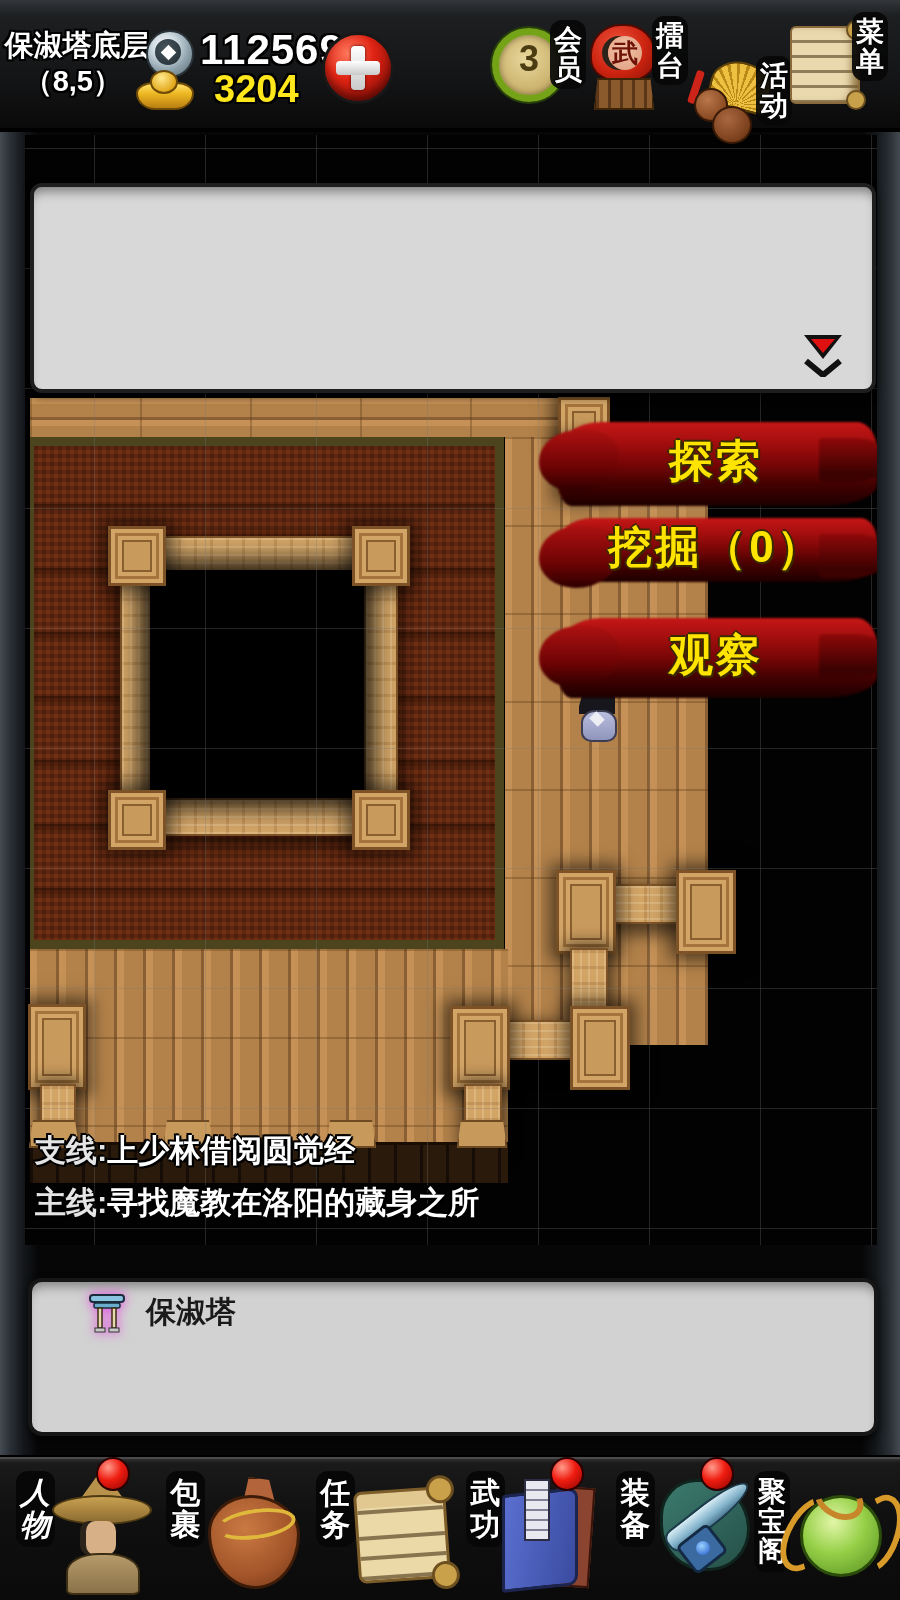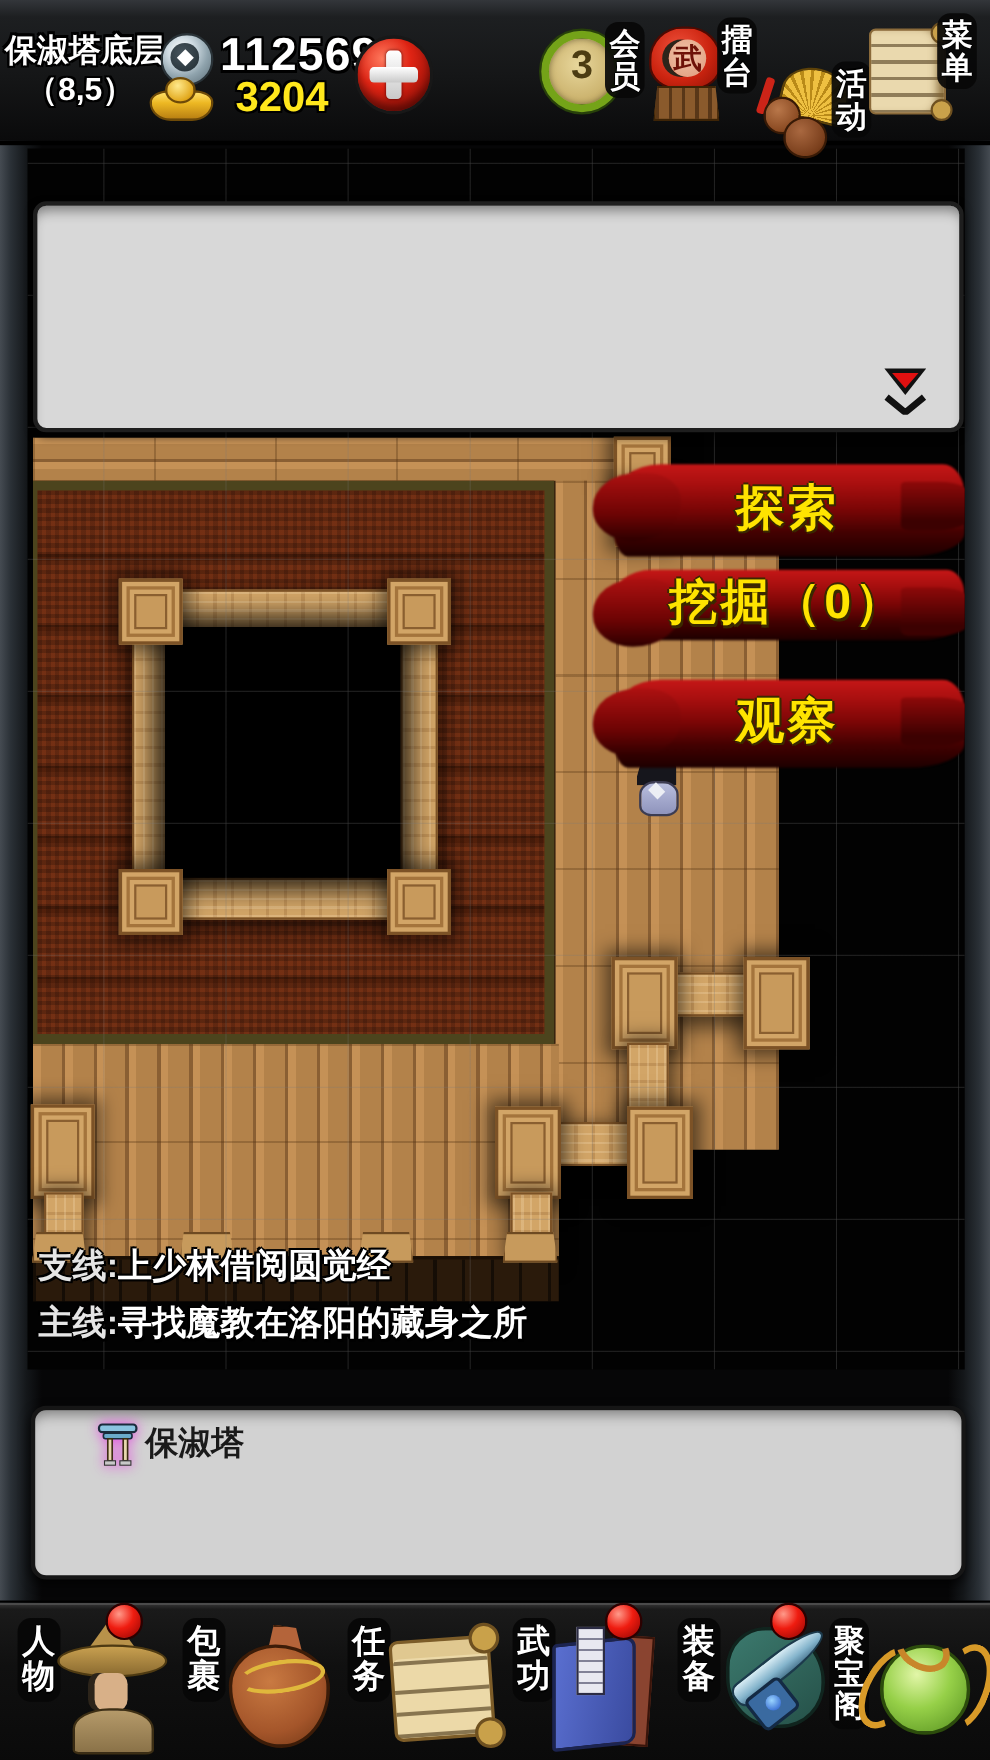"保淑塔" #info-item { gap: 6px -> 20px }
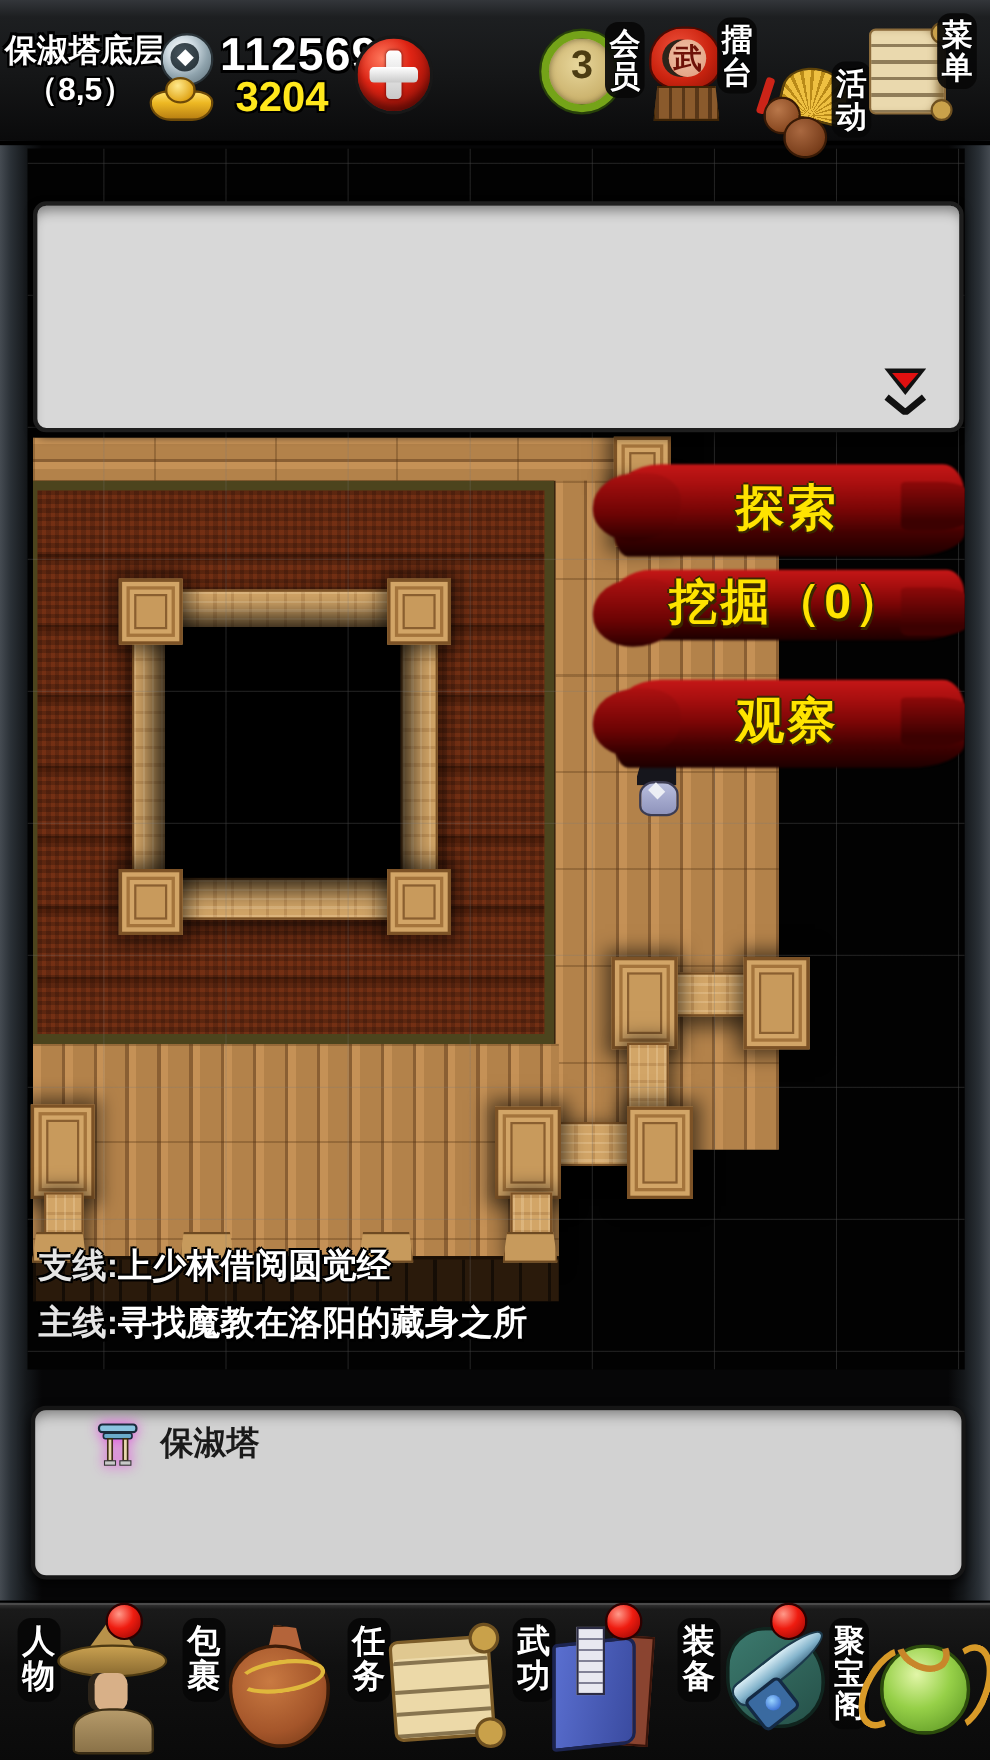"人物" div.nav-item { font-style: none -> italic }
